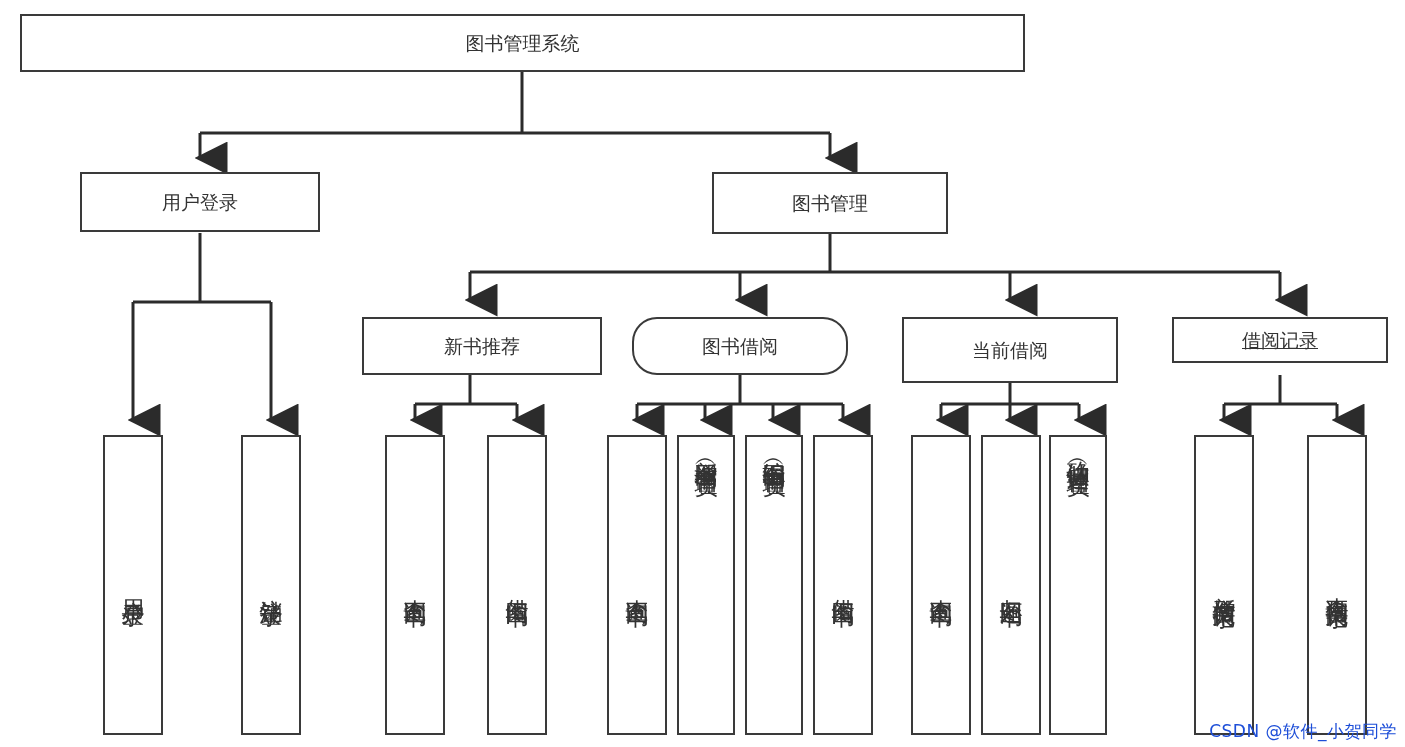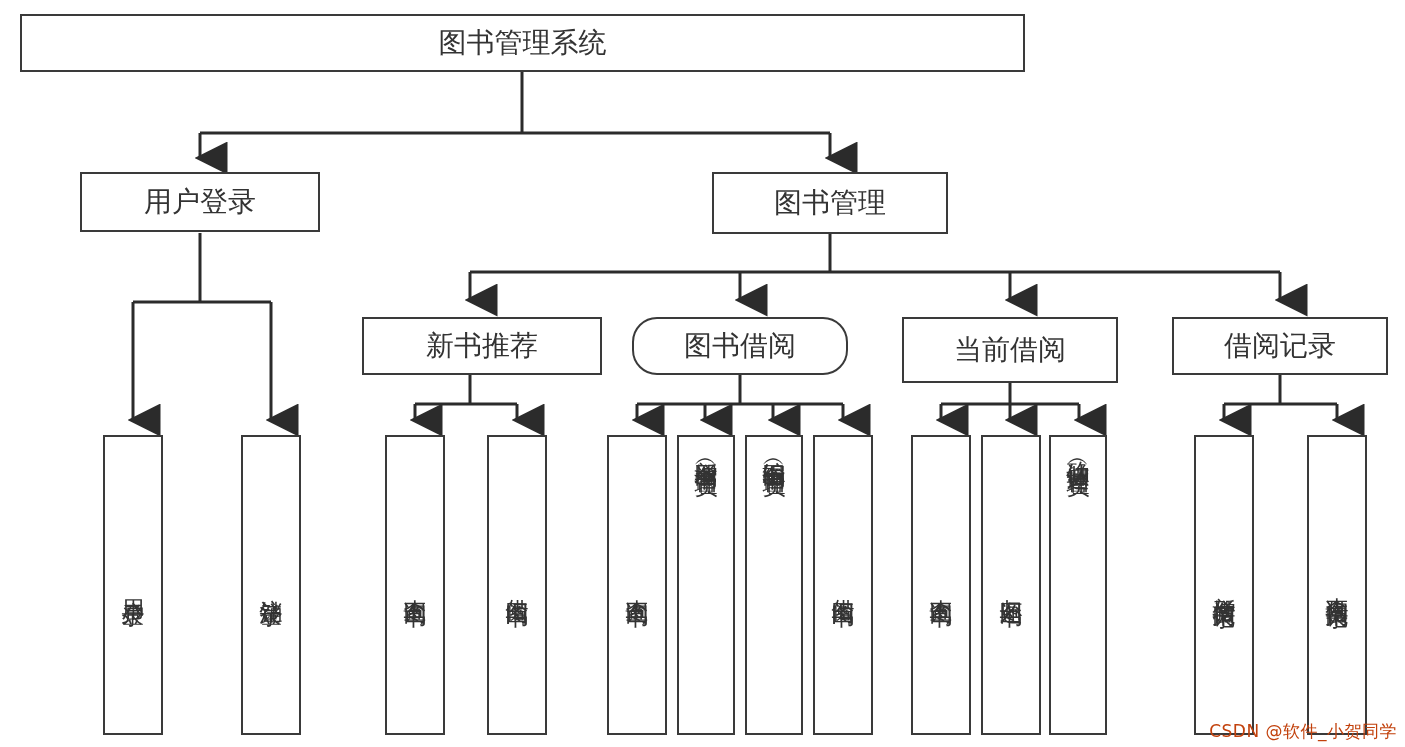"图书管理系统" .node.horizontal .node-label { font-size: 28px -> 19px }
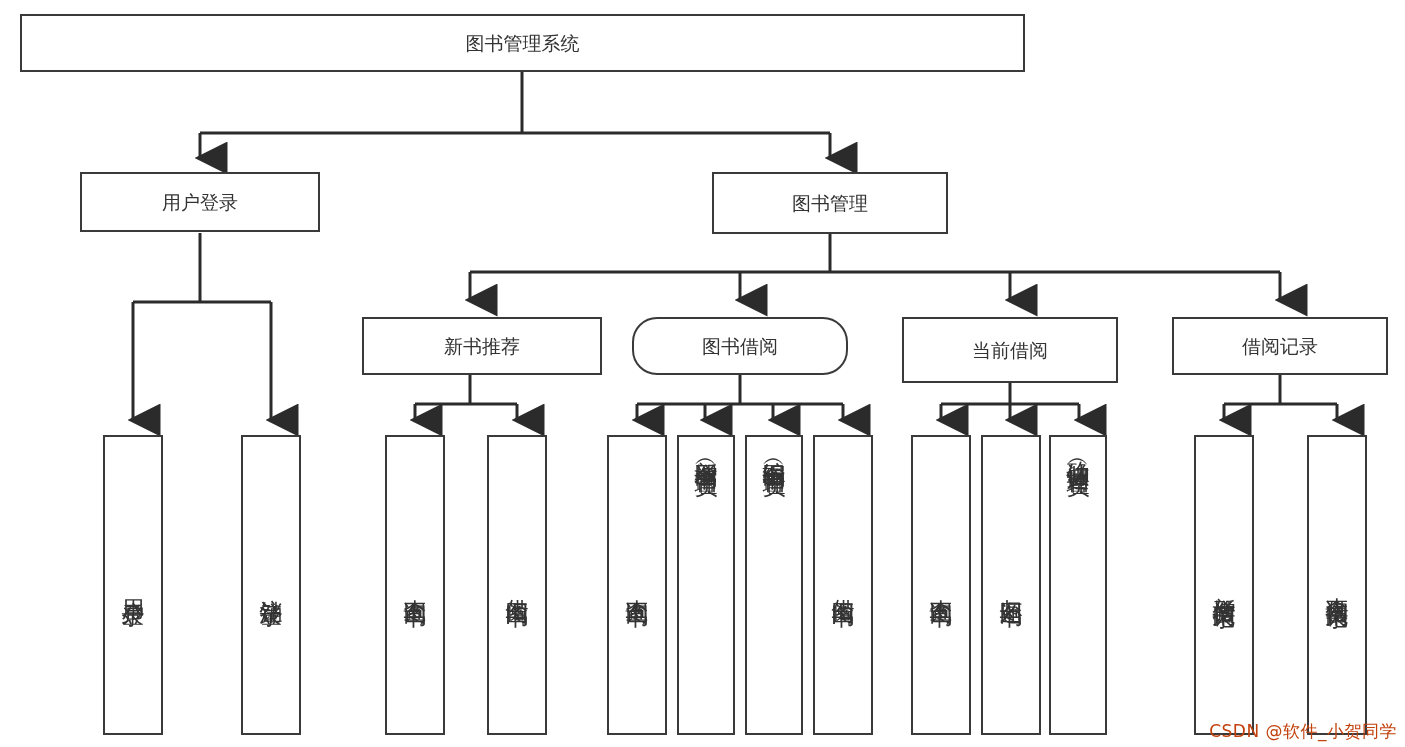"借阅记录" div.node { height: 58px -> 46px; text-decoration: none -> underline }
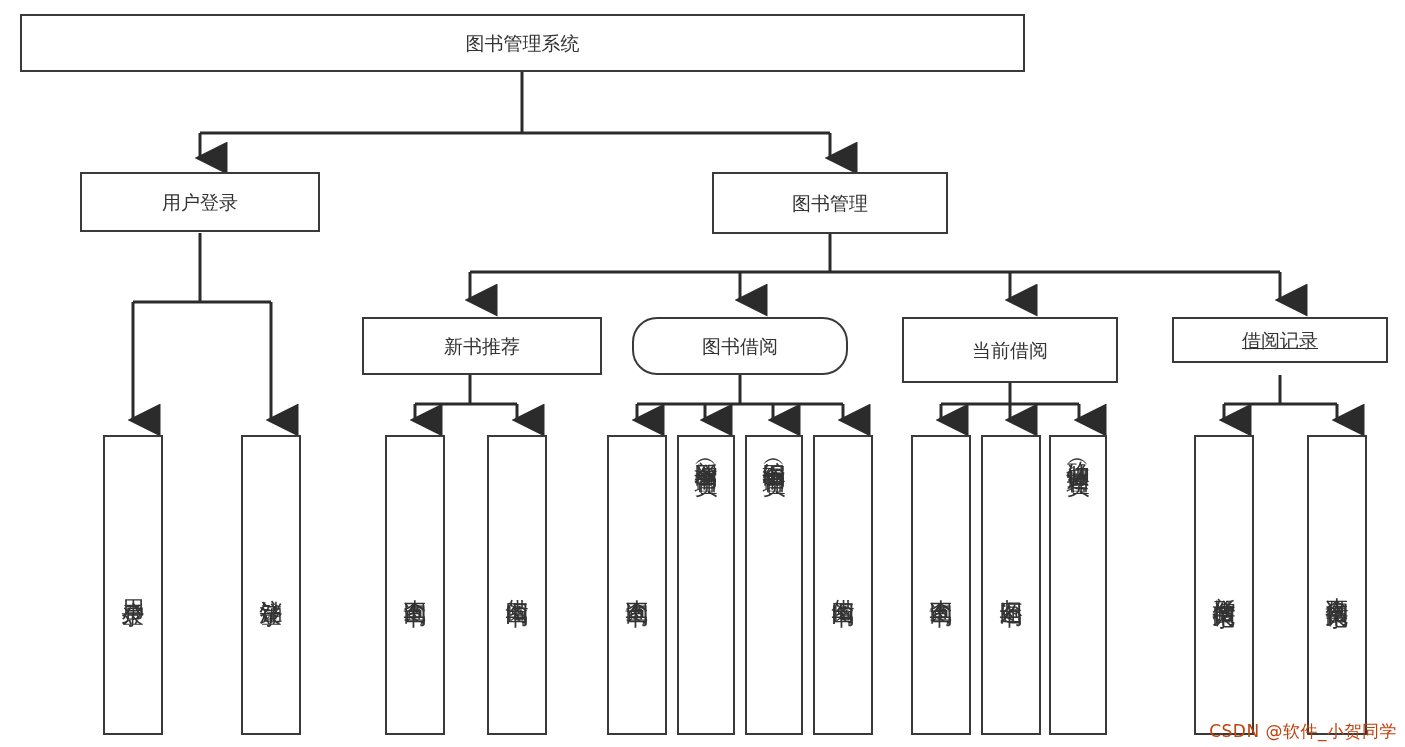"CSDN @软件_小贺同学" .watermark { color: #c2410c -> #1d4ed8 }
